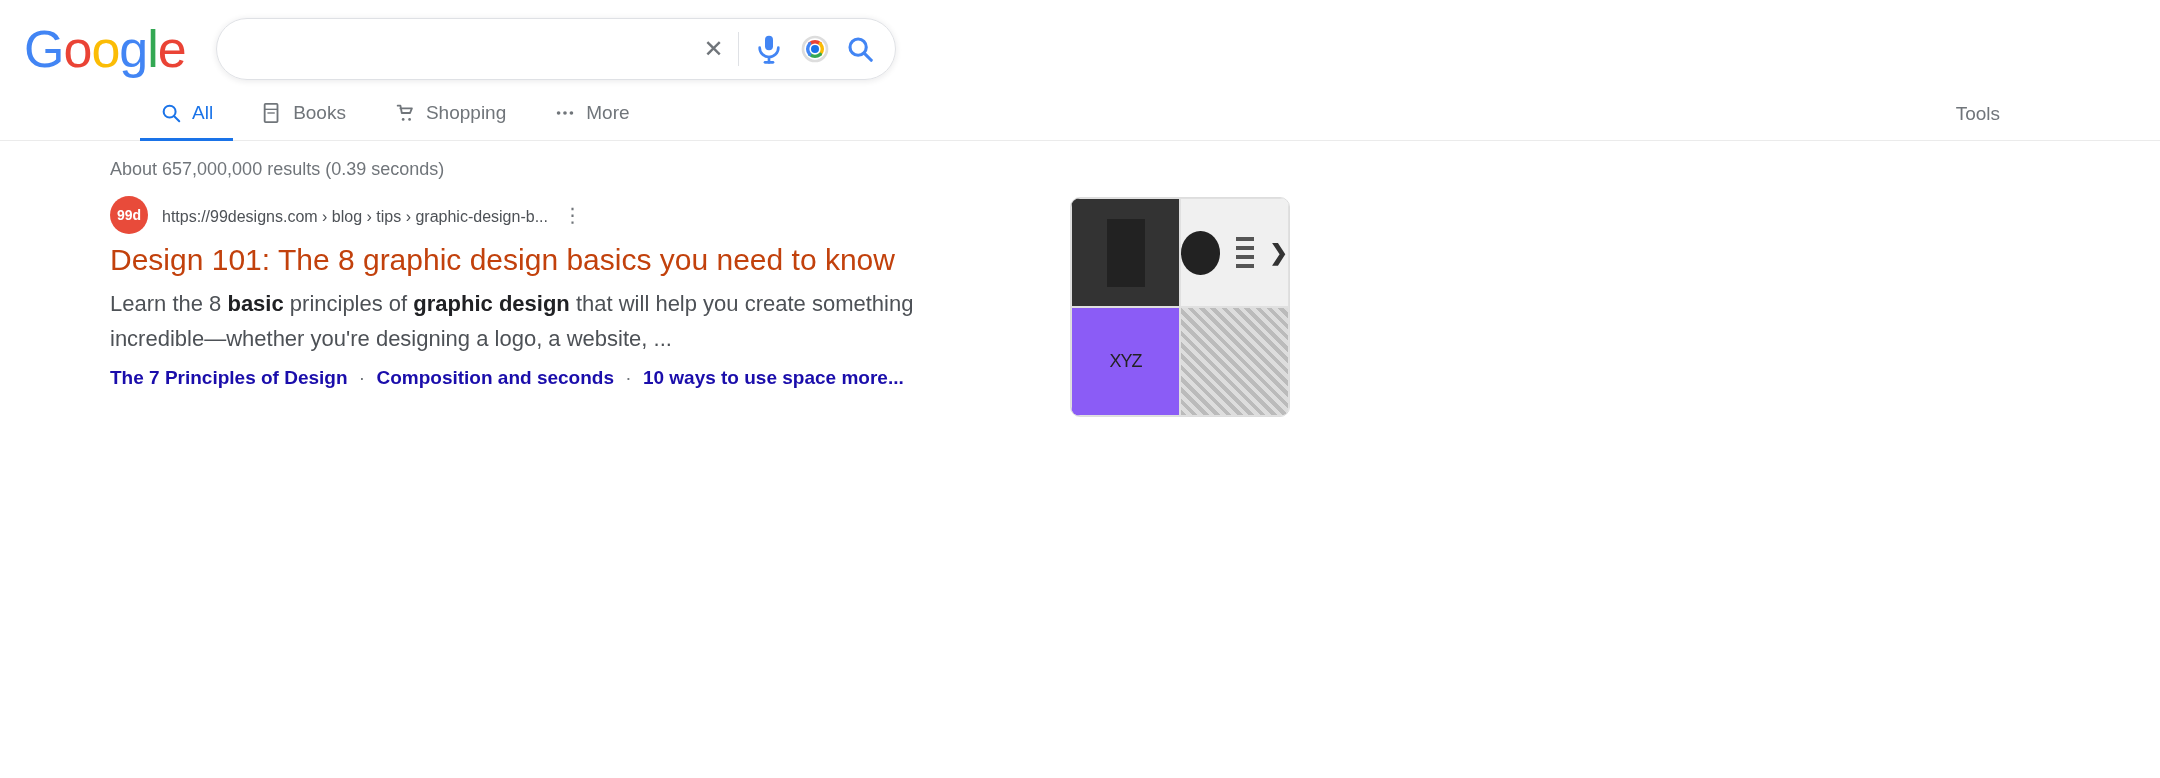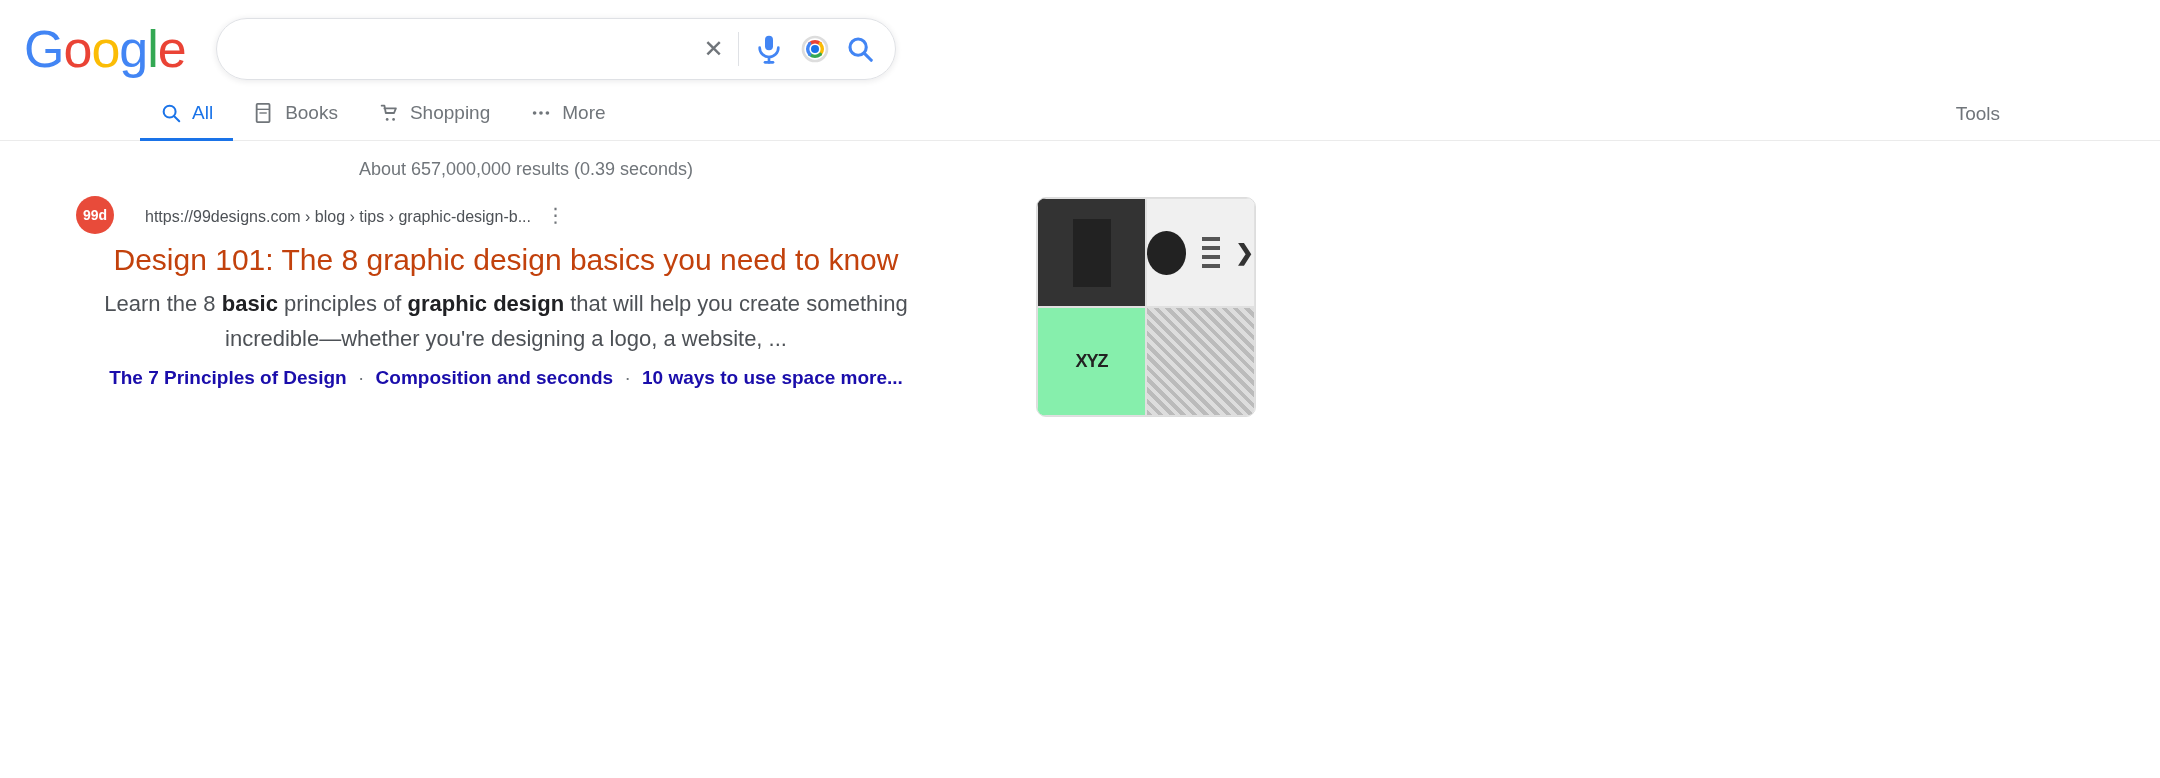"All" .nav-tabs { gap: 0 -> 8px }
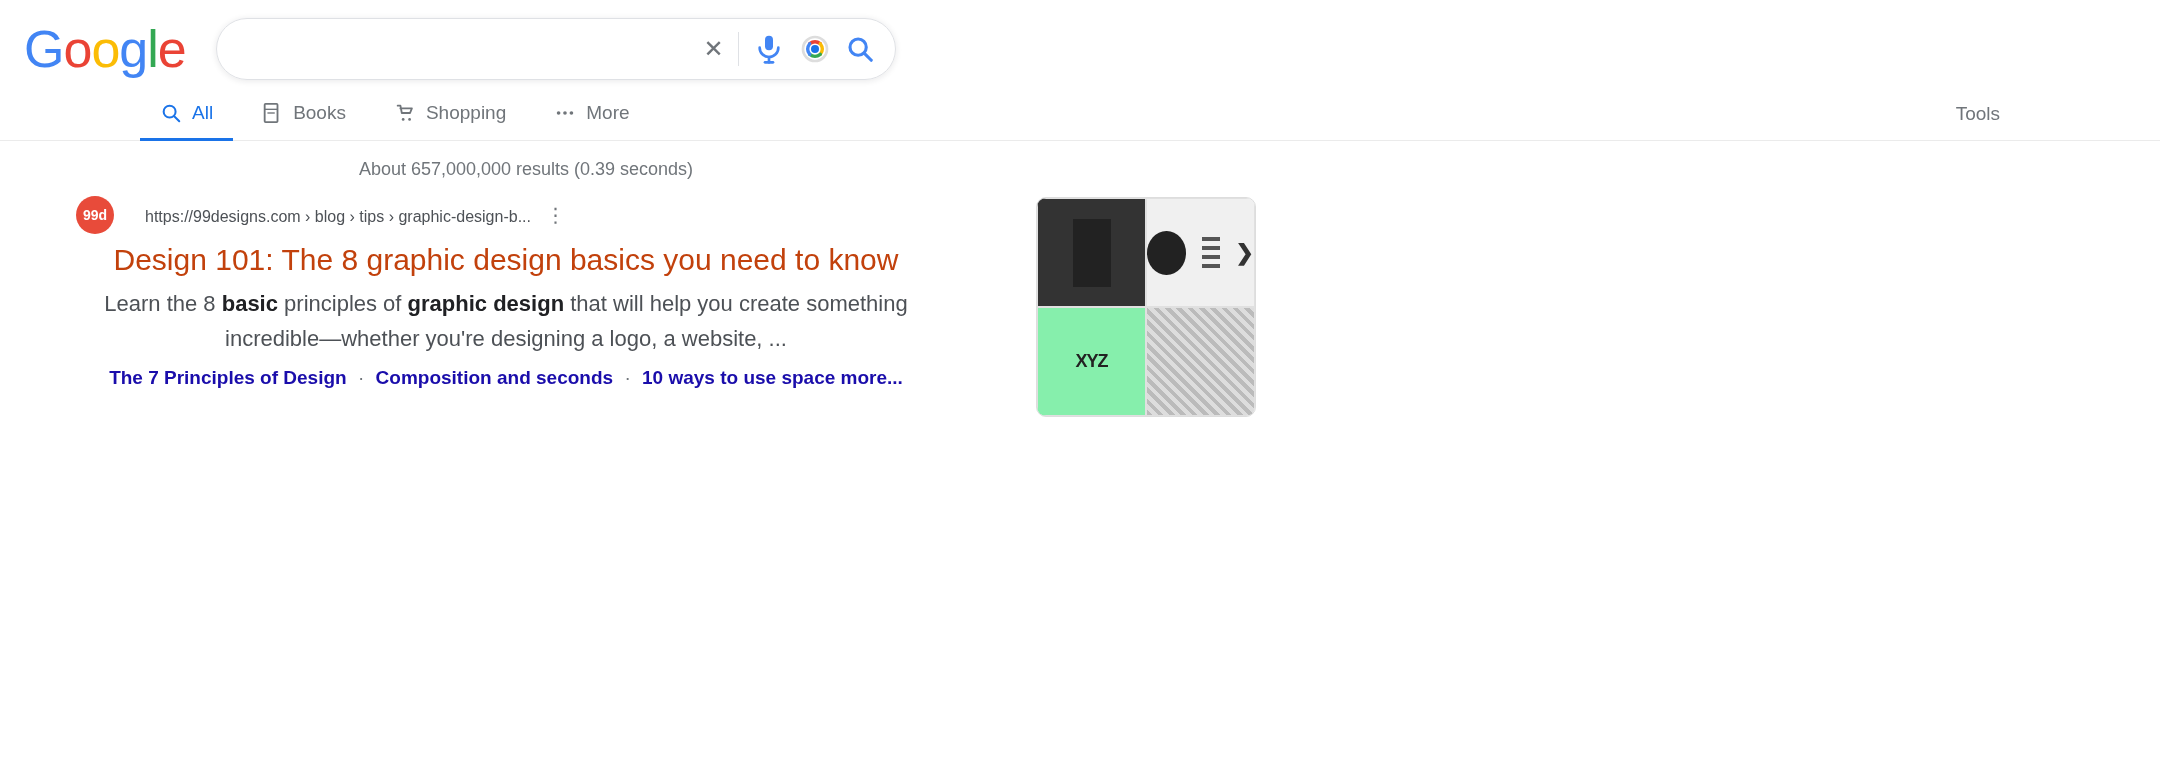"About 657,000,000 results (0.39 seconds)" .results-area { padding: 0 76px -> 0 110px; text-align: center -> none }
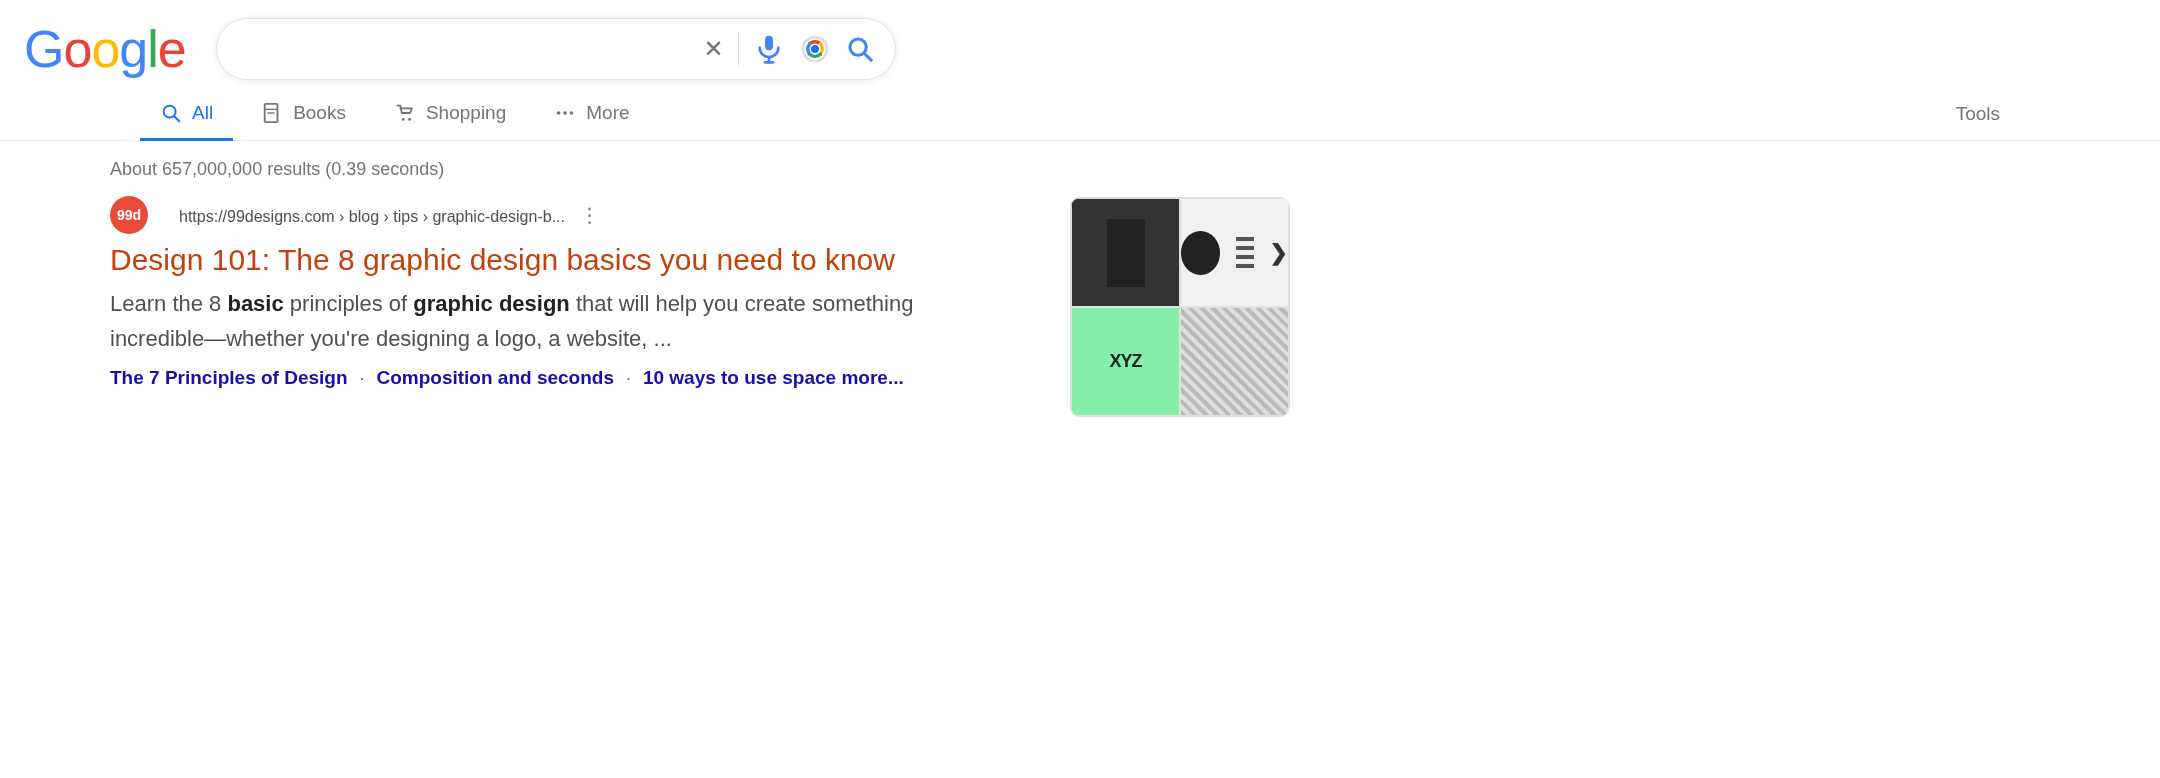"99d" .result-site-info { gap: 31px -> 14px }
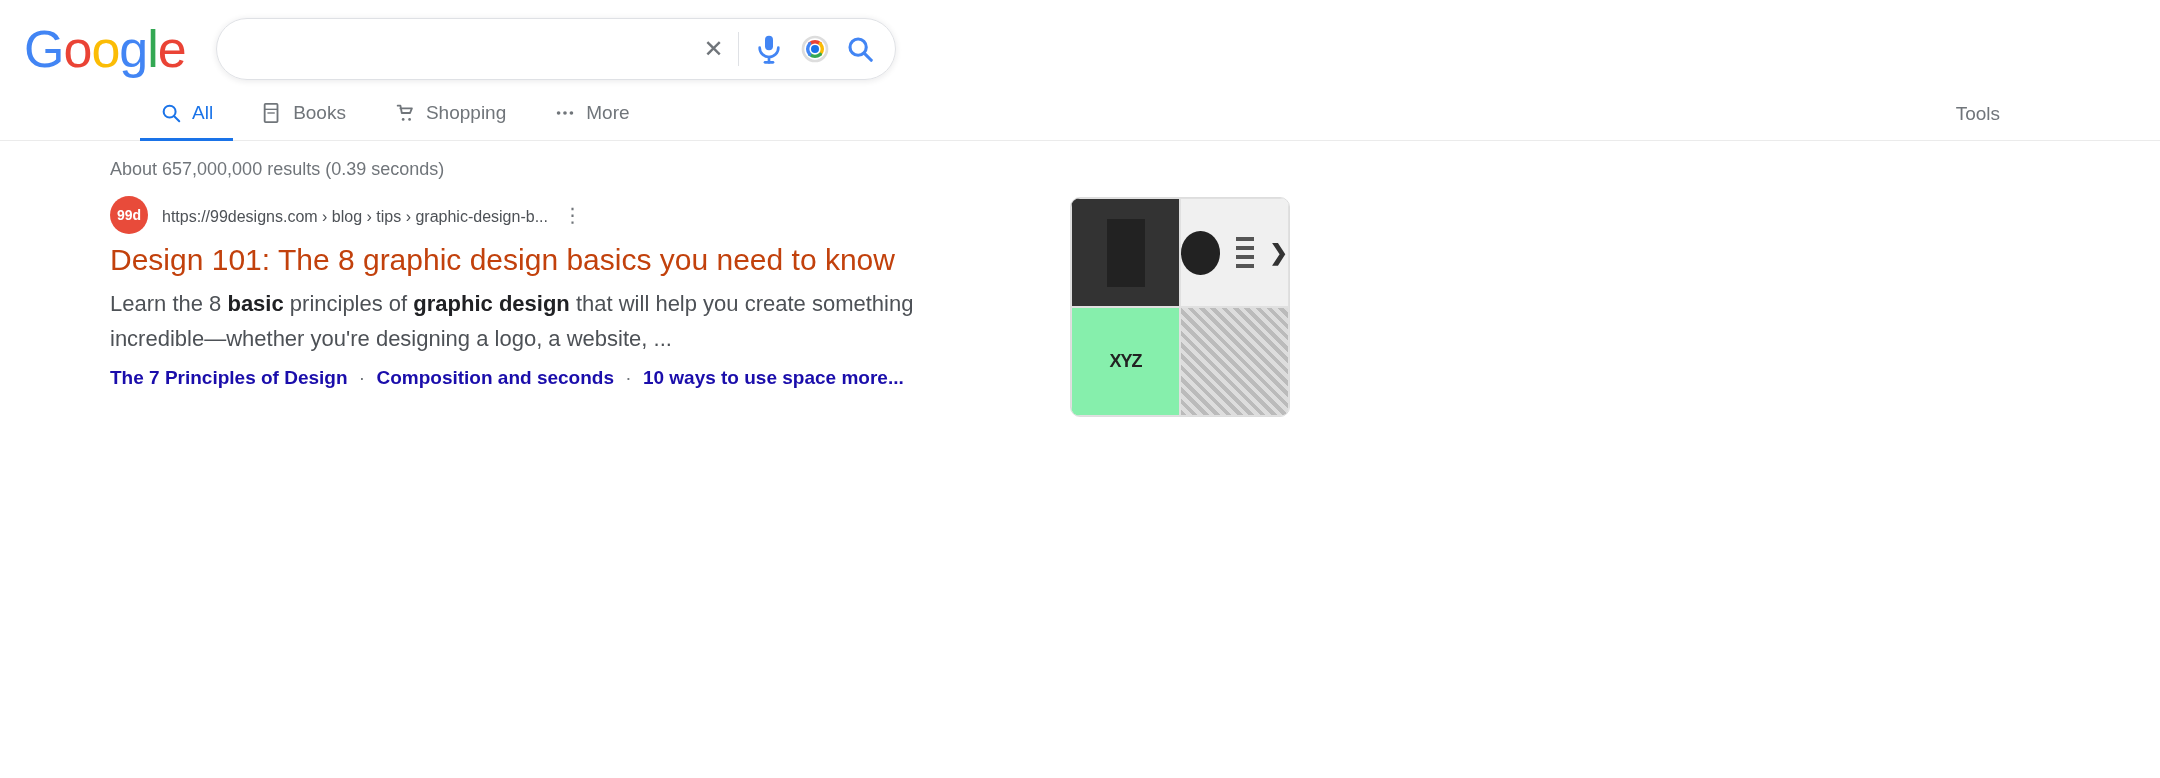"XYZ" .thumb-cell-xyz { background: #86efac -> #8b5cf6; font-weight: 700 -> 400 }
